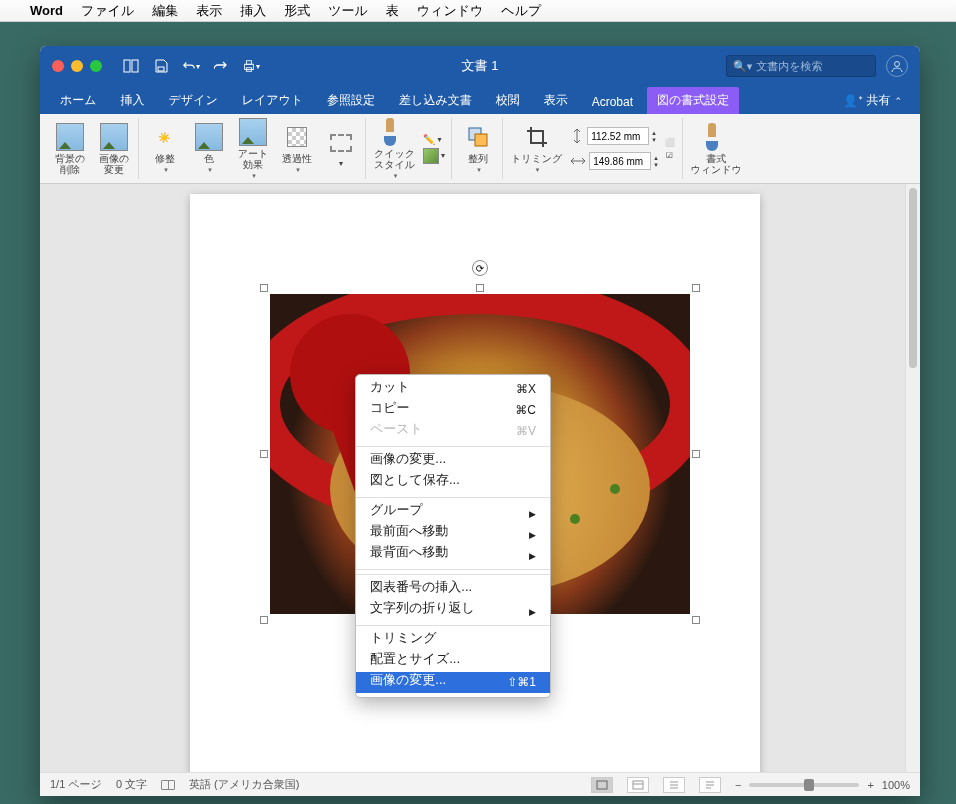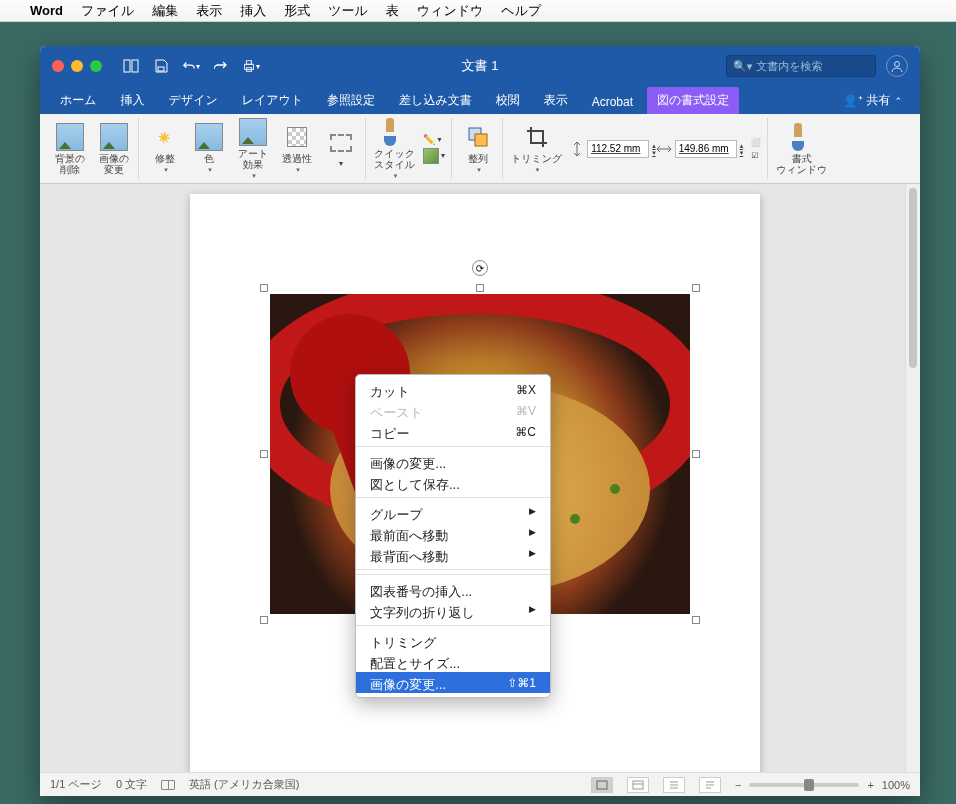"112.52 mm" .ribbon .sizebox { flex-direction: none -> column; gap: 0 -> 7px; text-decoration: underline -> none }
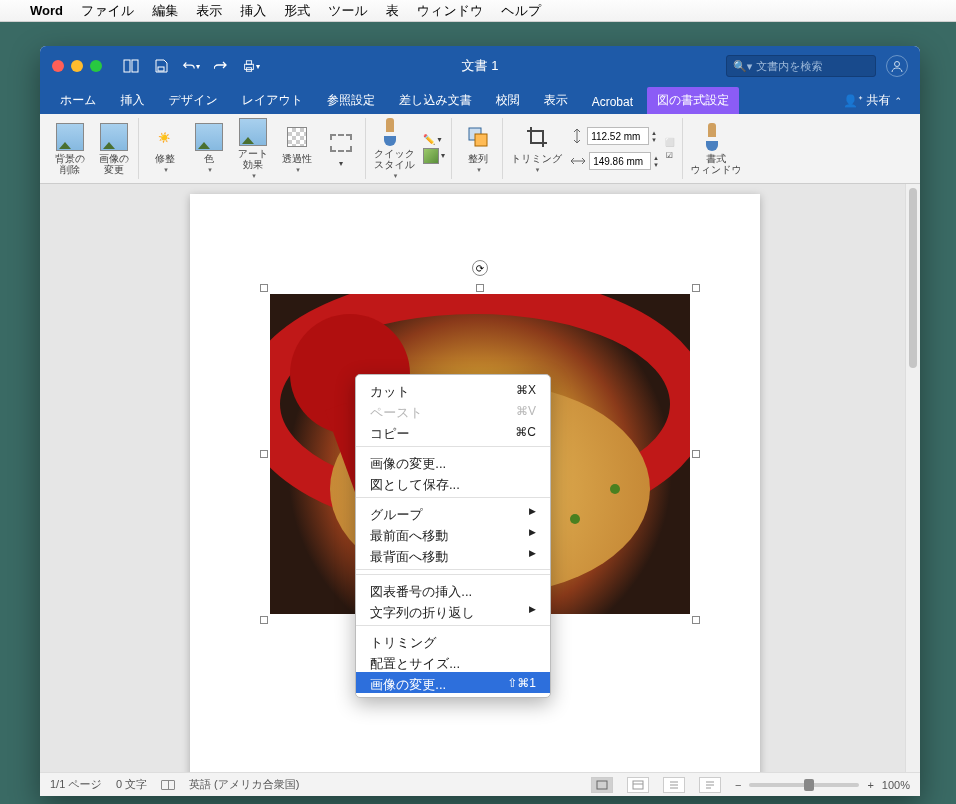"カット" .ctx-menu .mi { align-items: flex-start -> flex-end }
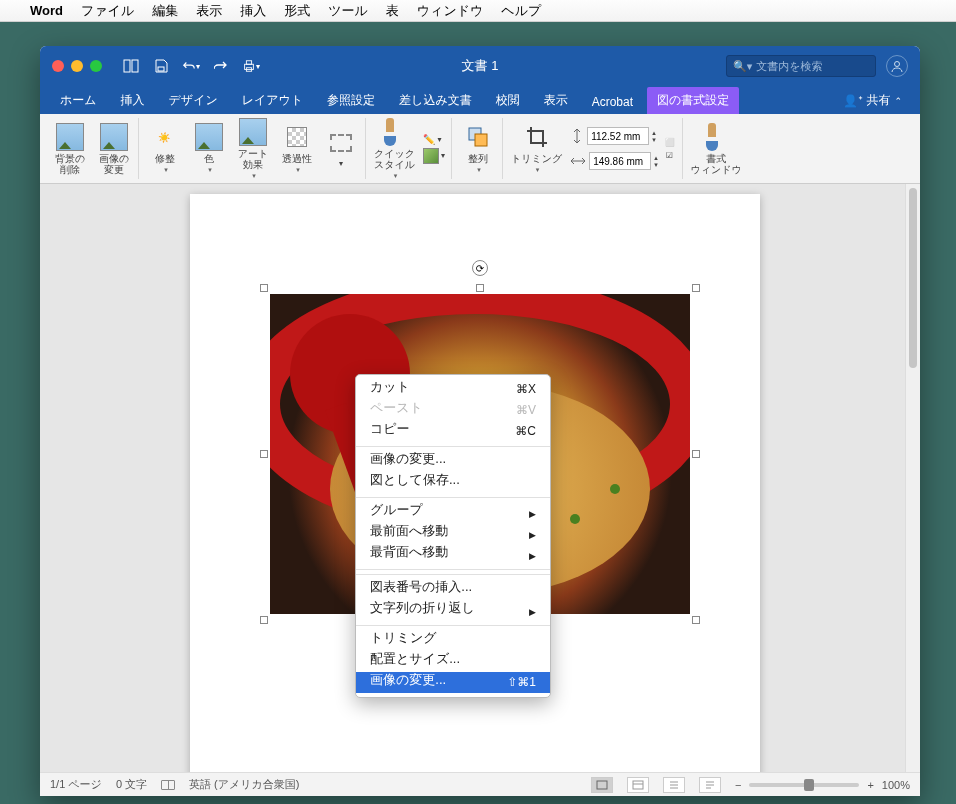"ペースト" div.mi { order: before "コピー" -> after "コピー" }
